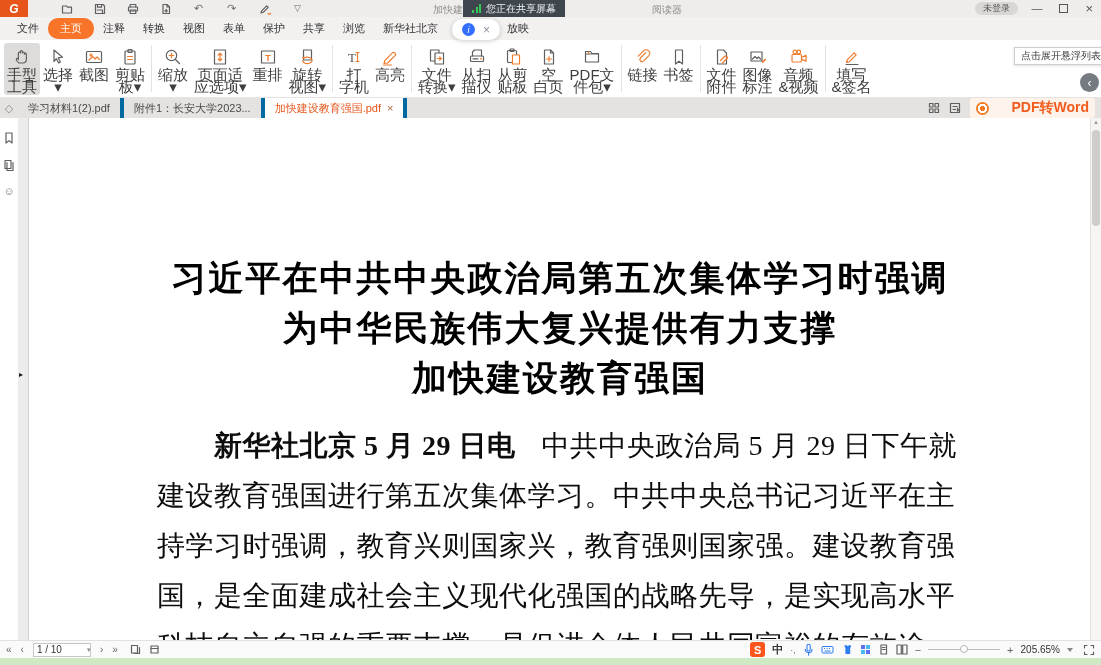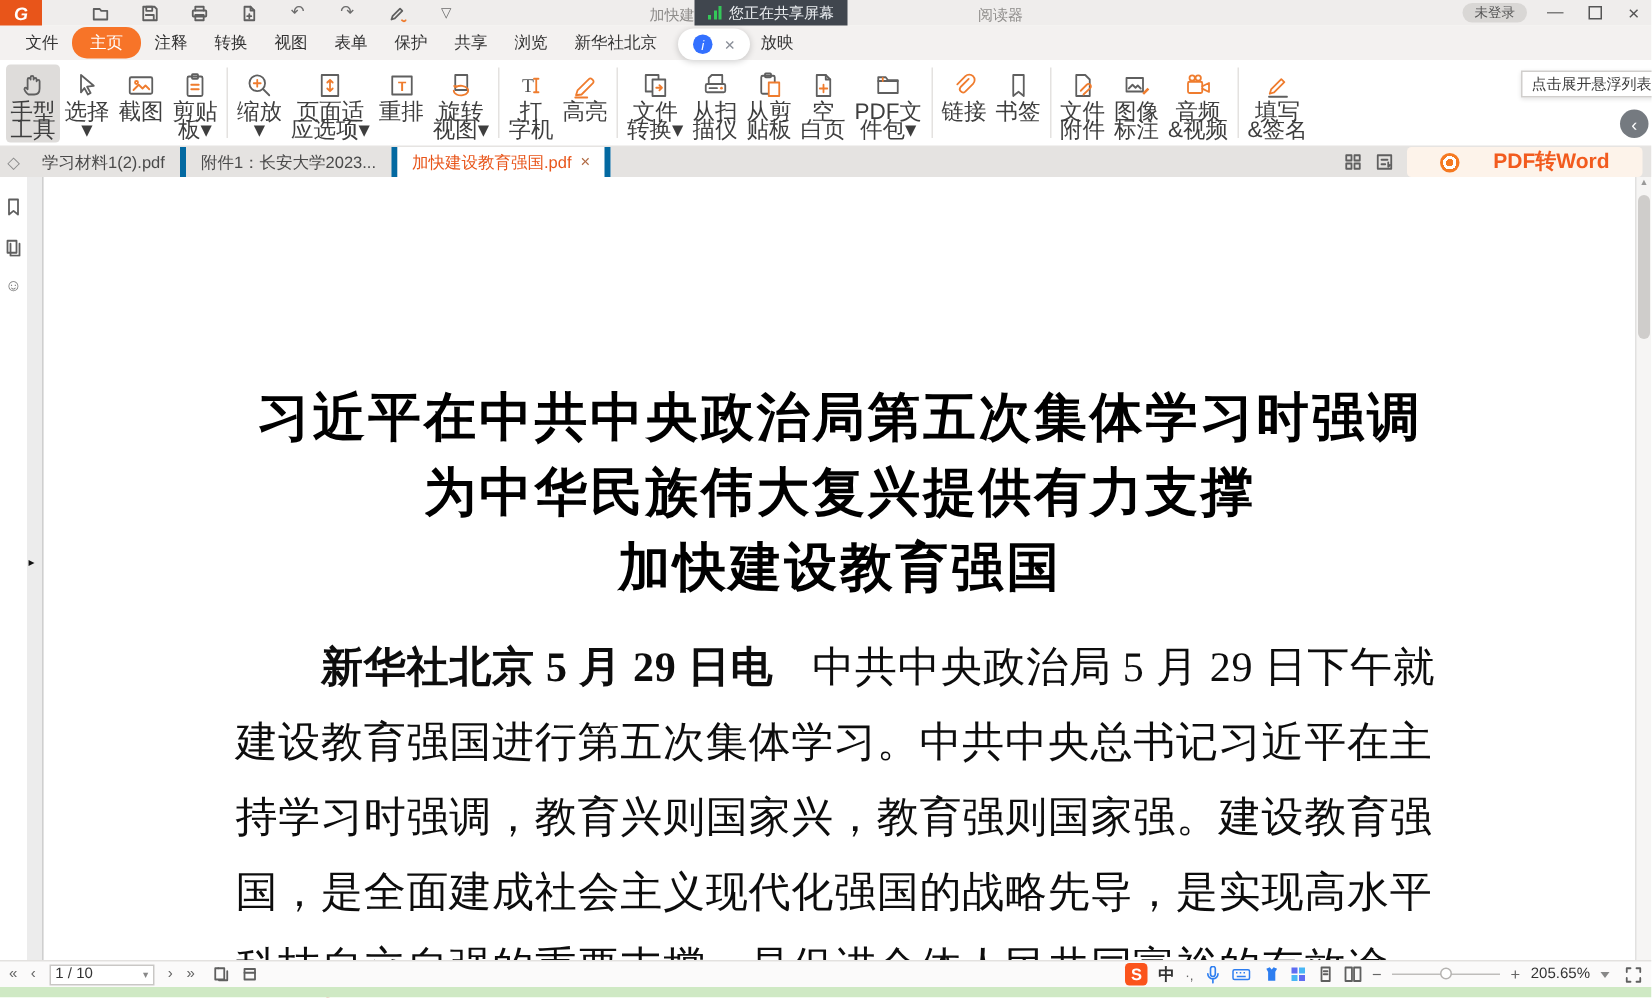"PDF转Word" .p2w { padding: 1px 22px -> 1px 6px }
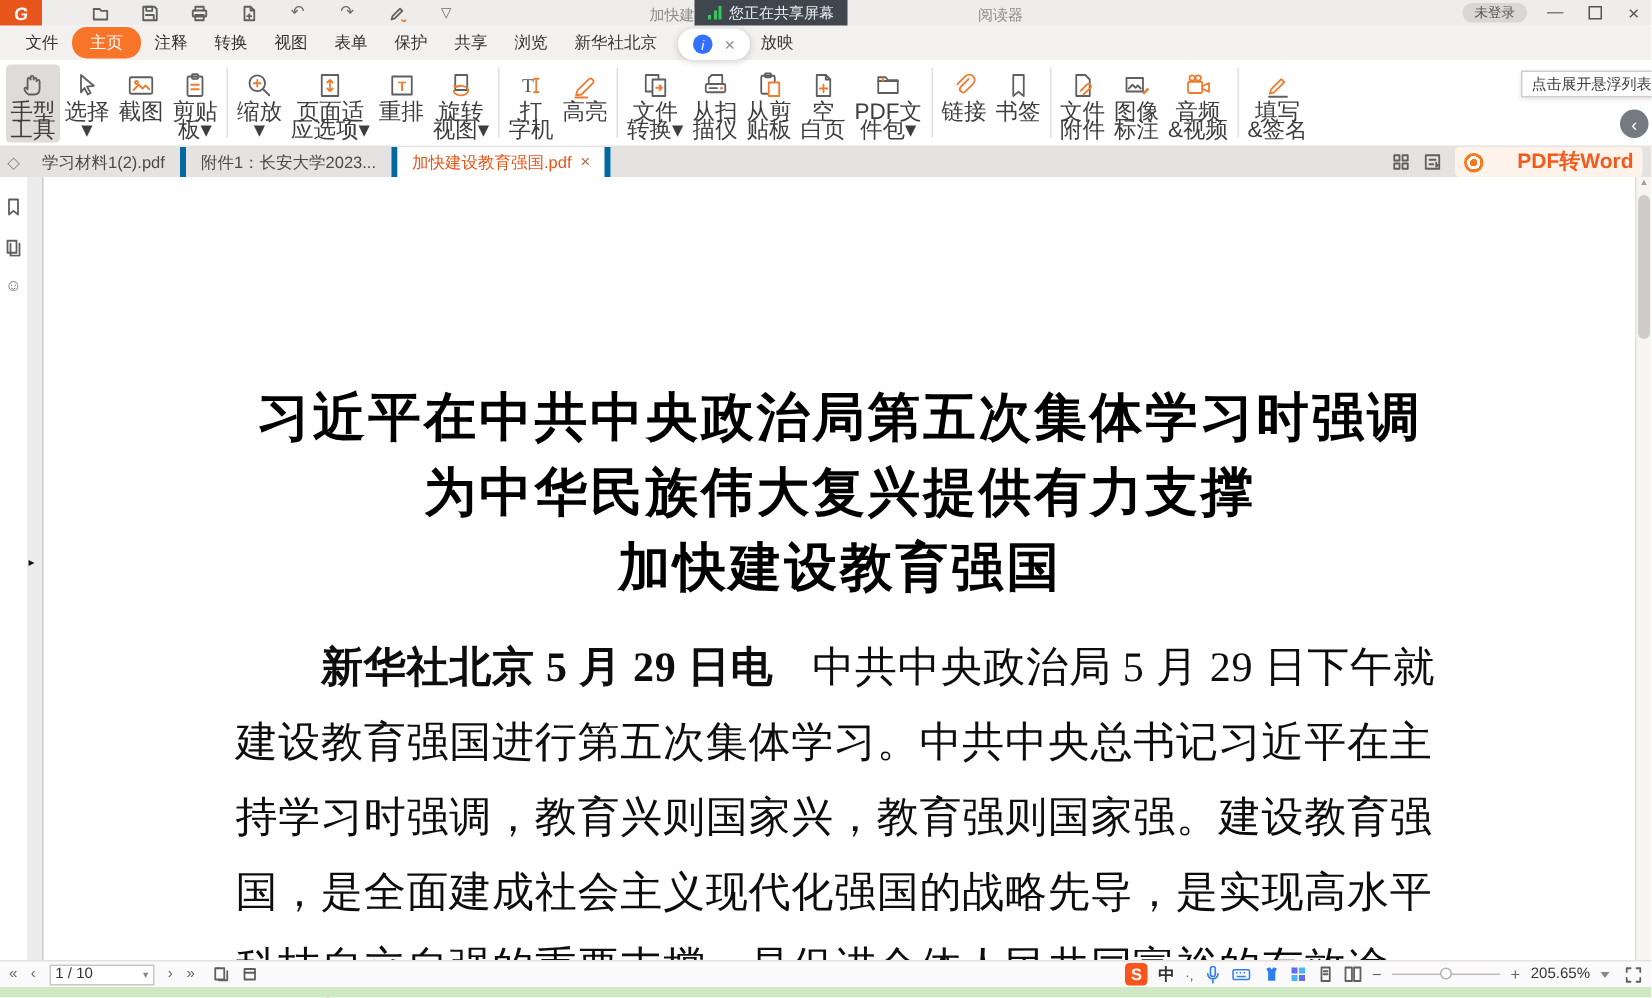"1 / 10" .pagebox { width: 70px -> 58px }
